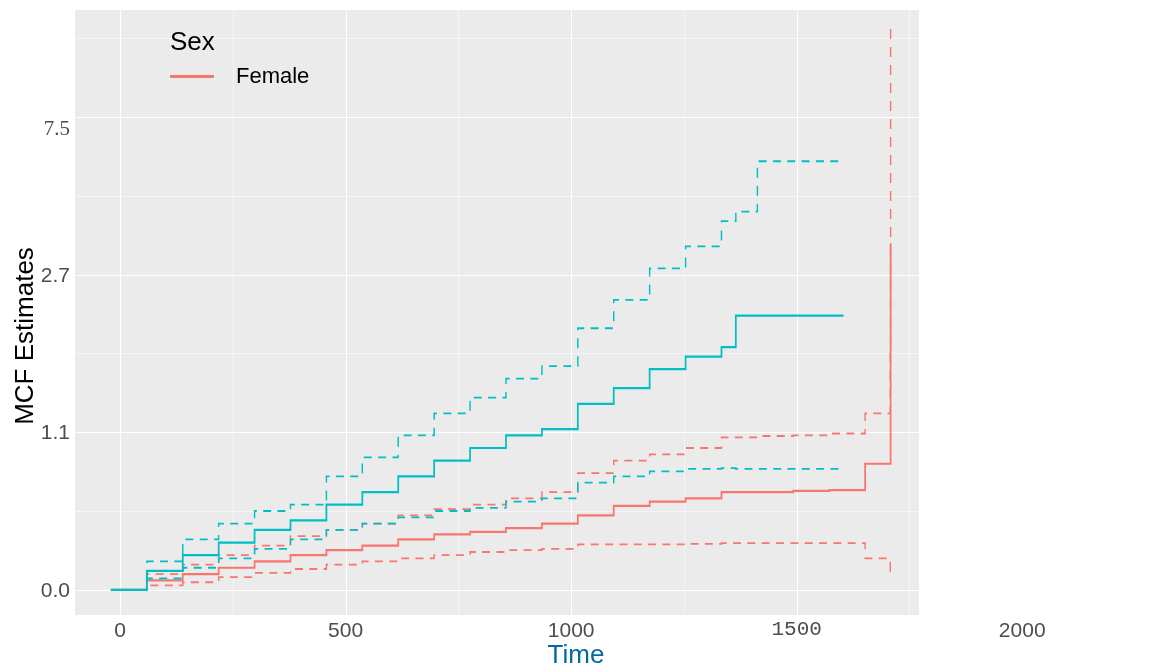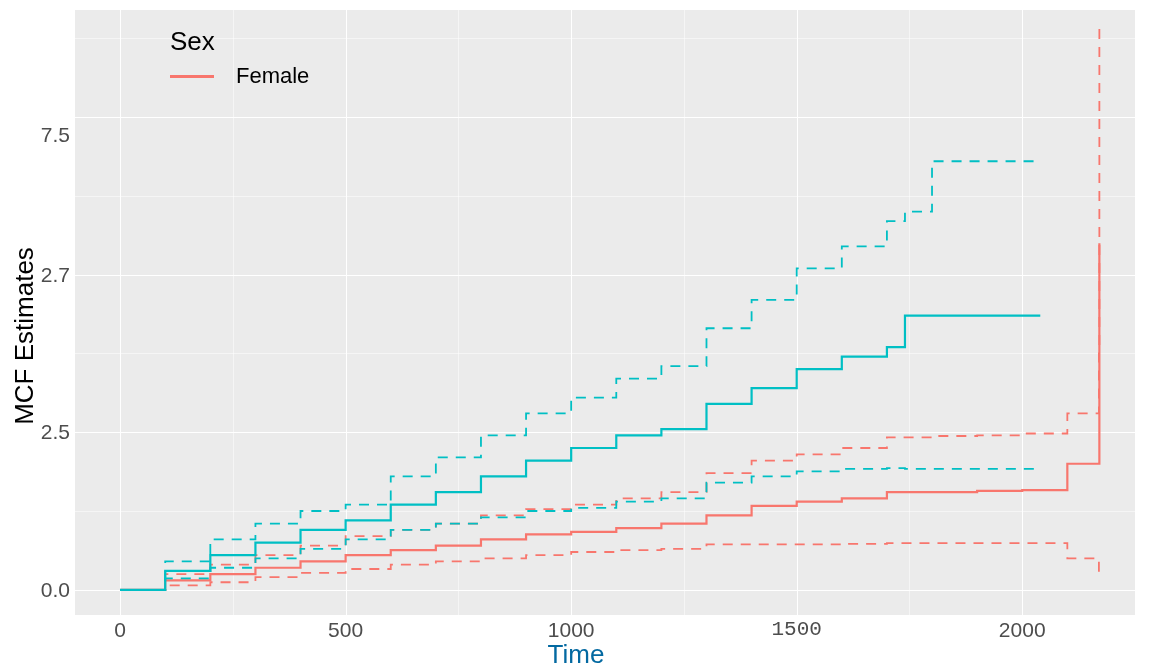"Sex" .plot-area { width: 1060px -> 844px }
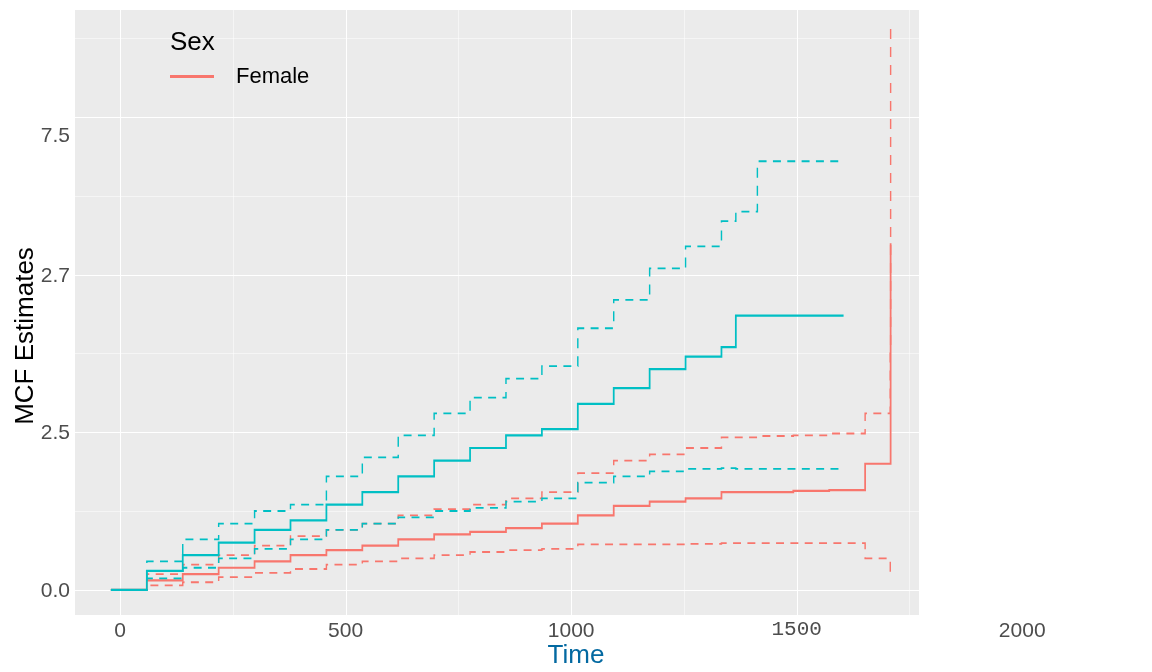"7.5" div.tick-y { font-family: none -> Liberation Serif, serif; top: 135px -> 128px }
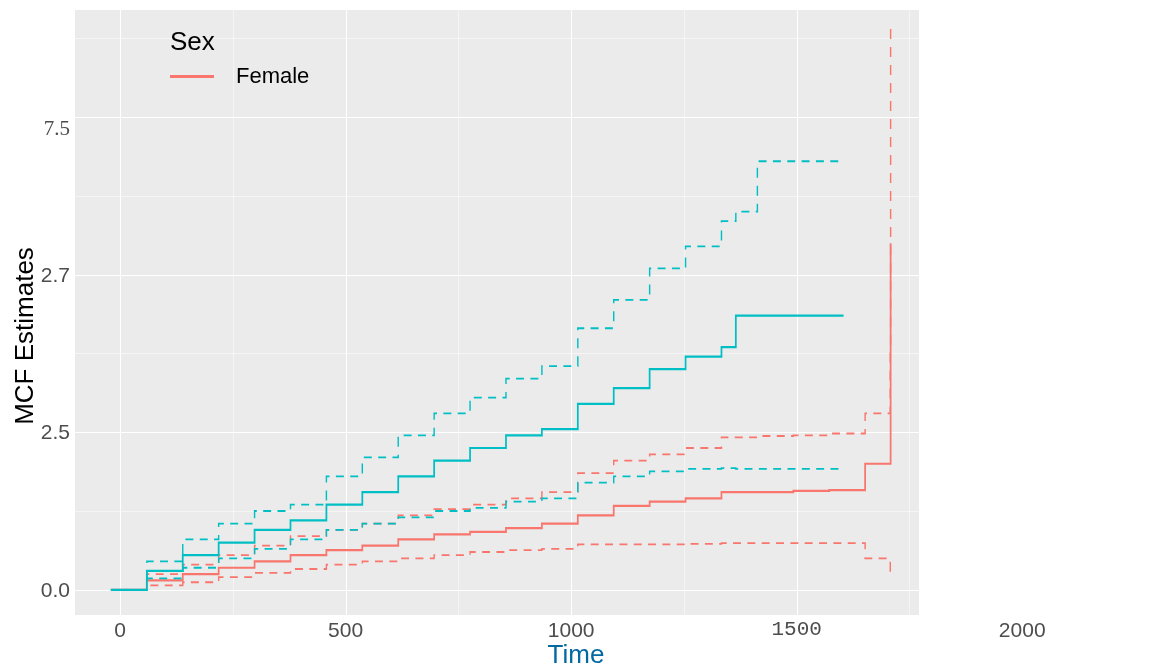"2.5" div.tick-y { text: 2.5 -> 1.1 }
